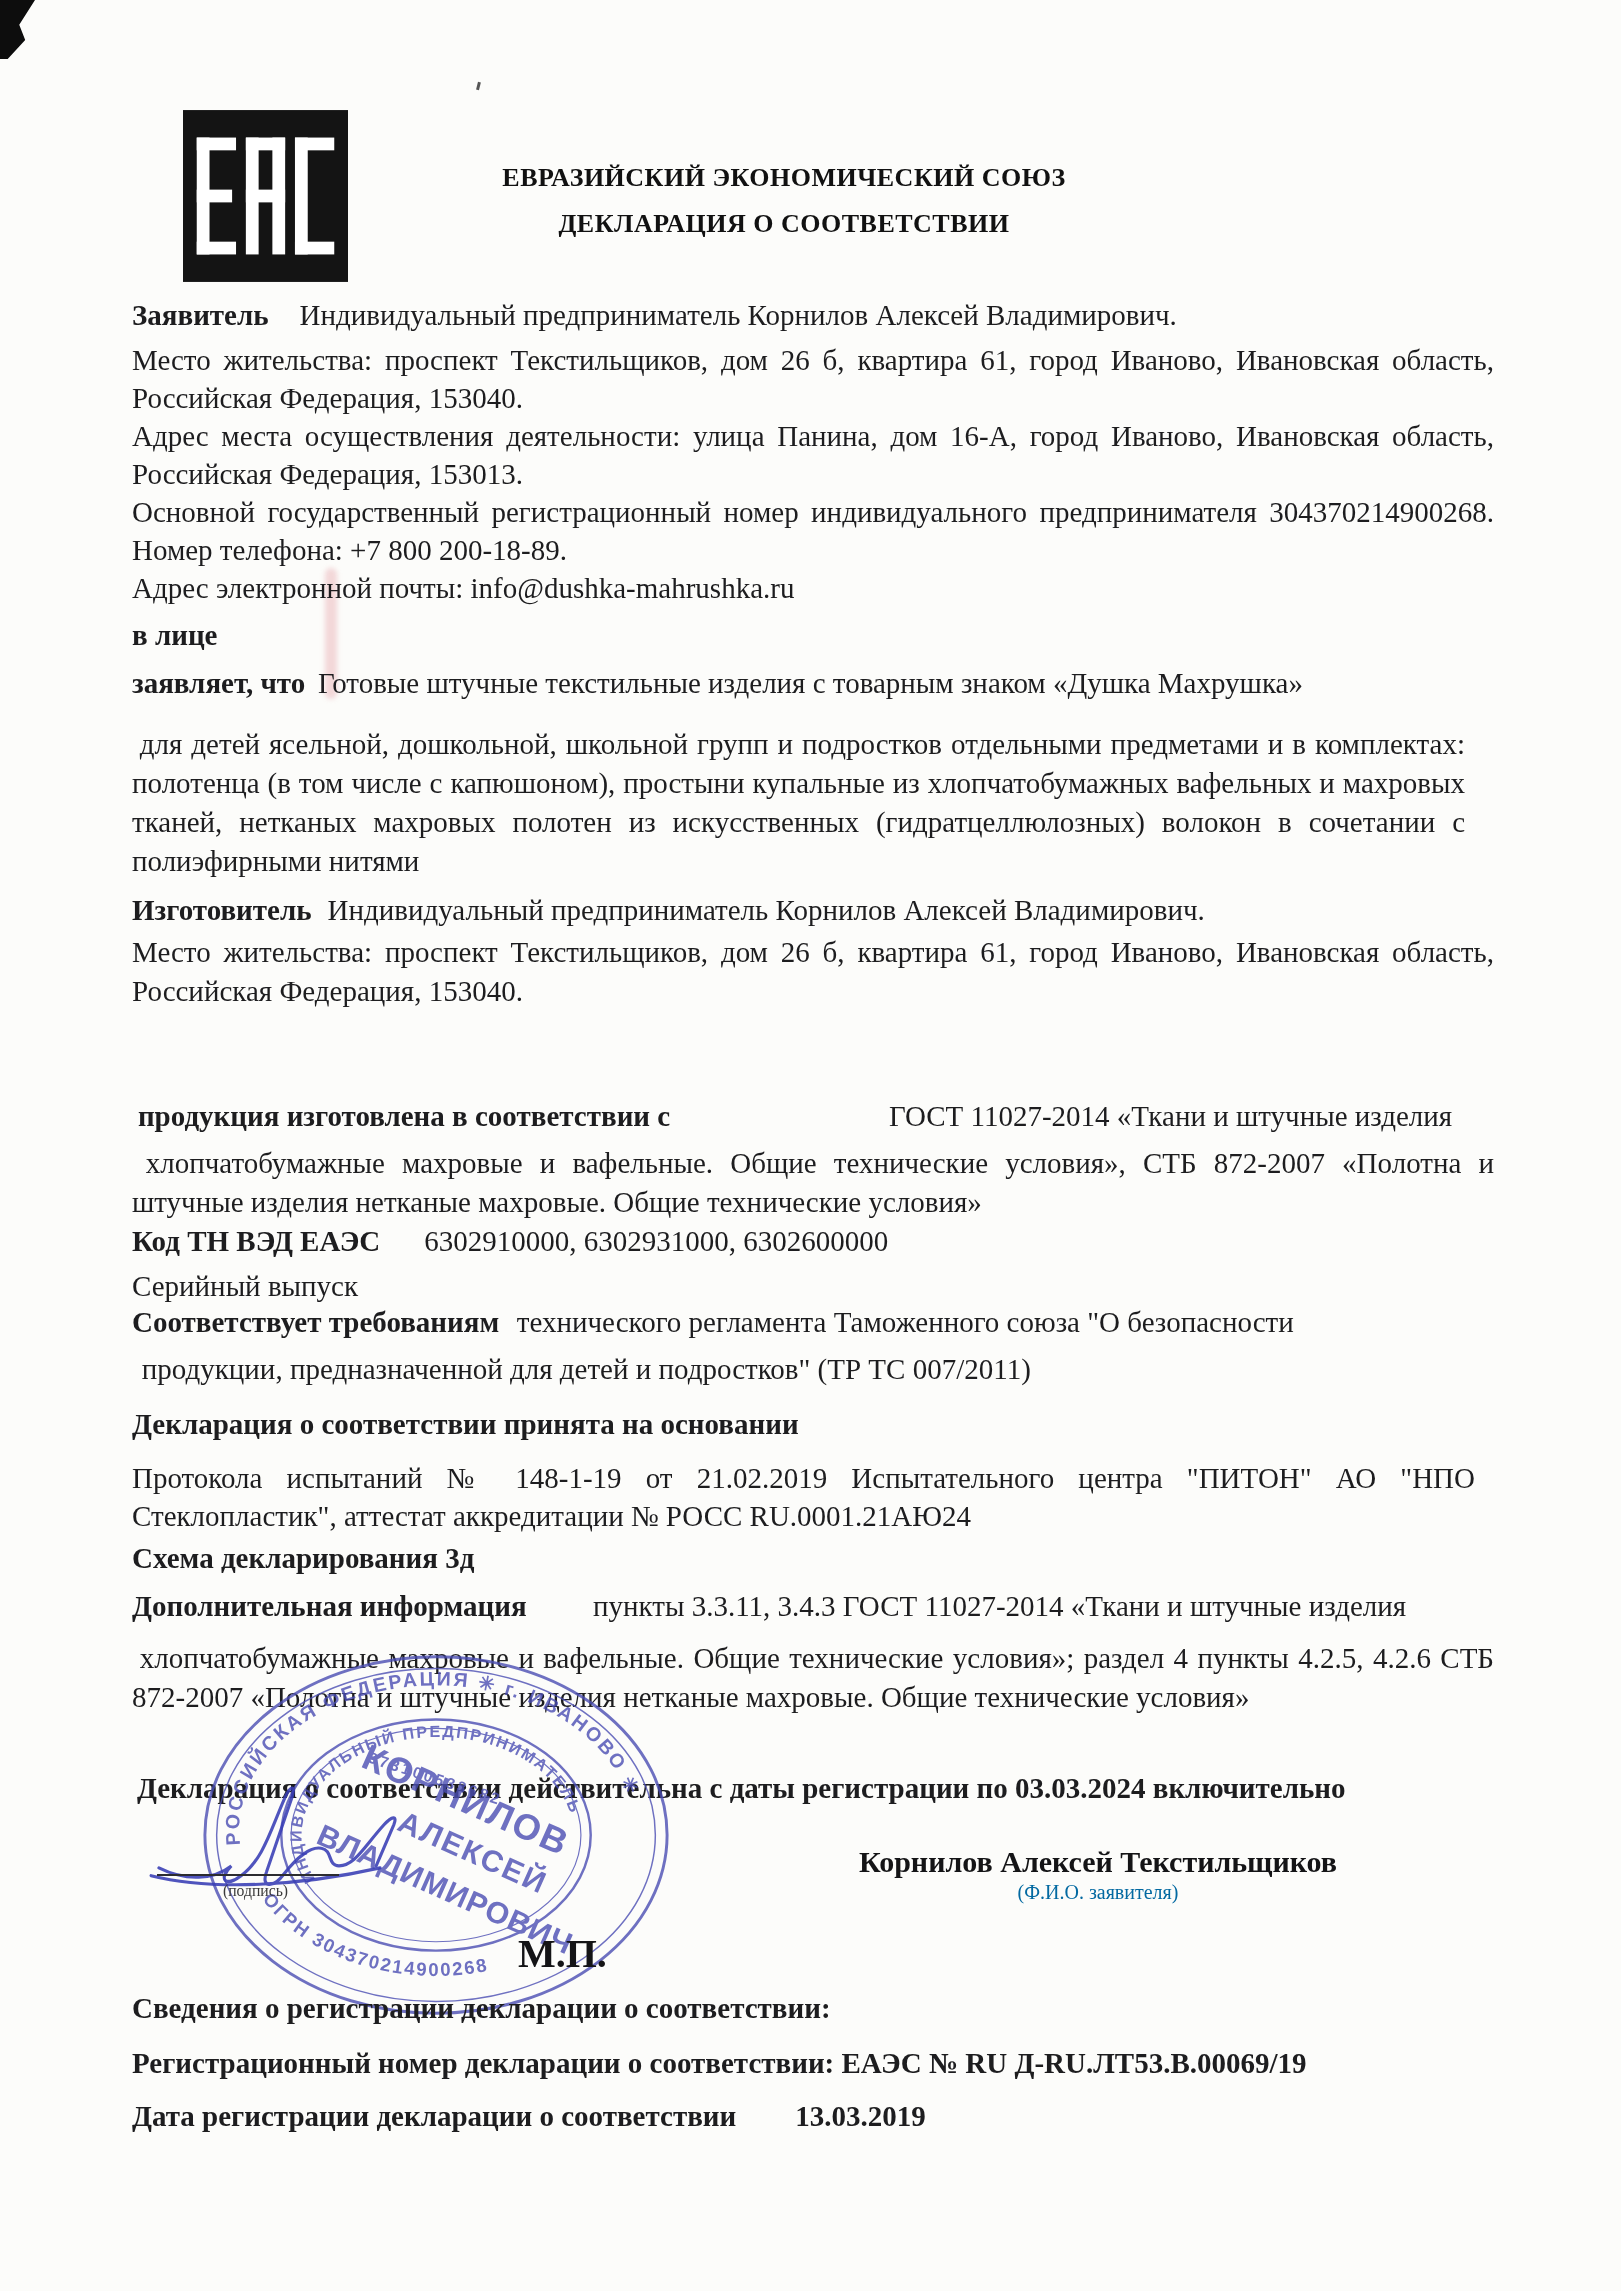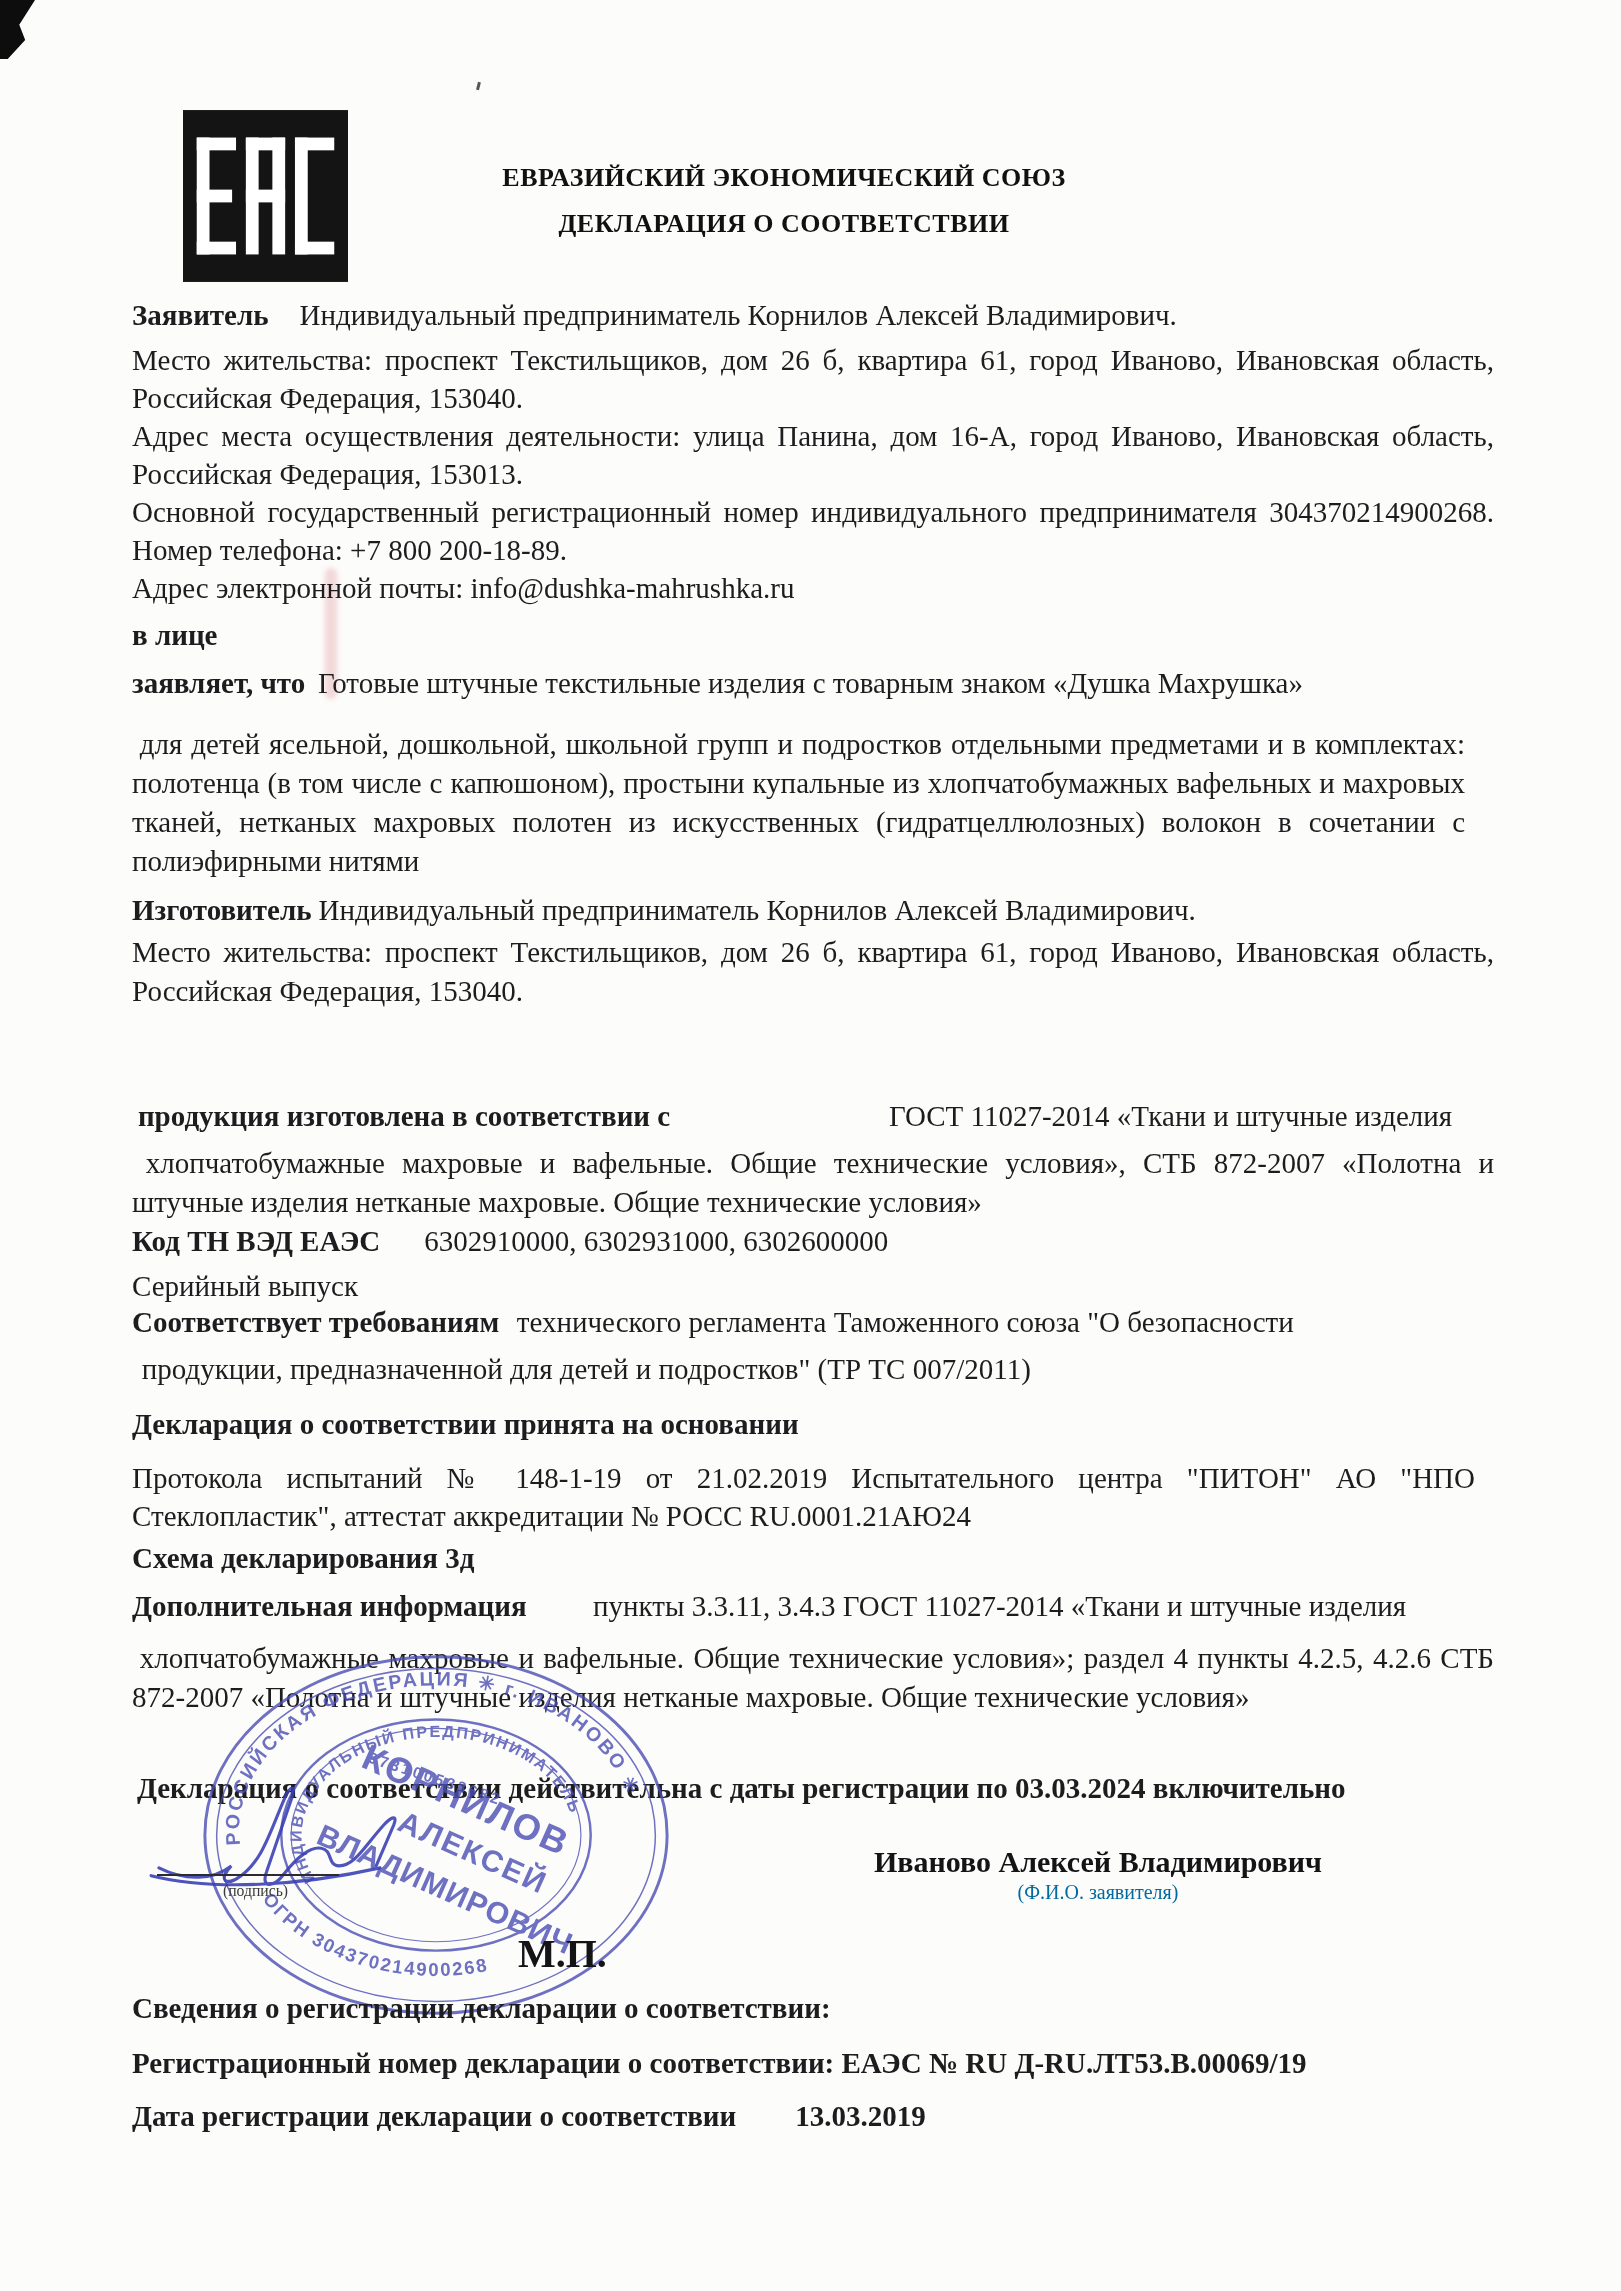"Изготовитель" #row-manufacturer .lbl { margin-right: 7px -> 16px }
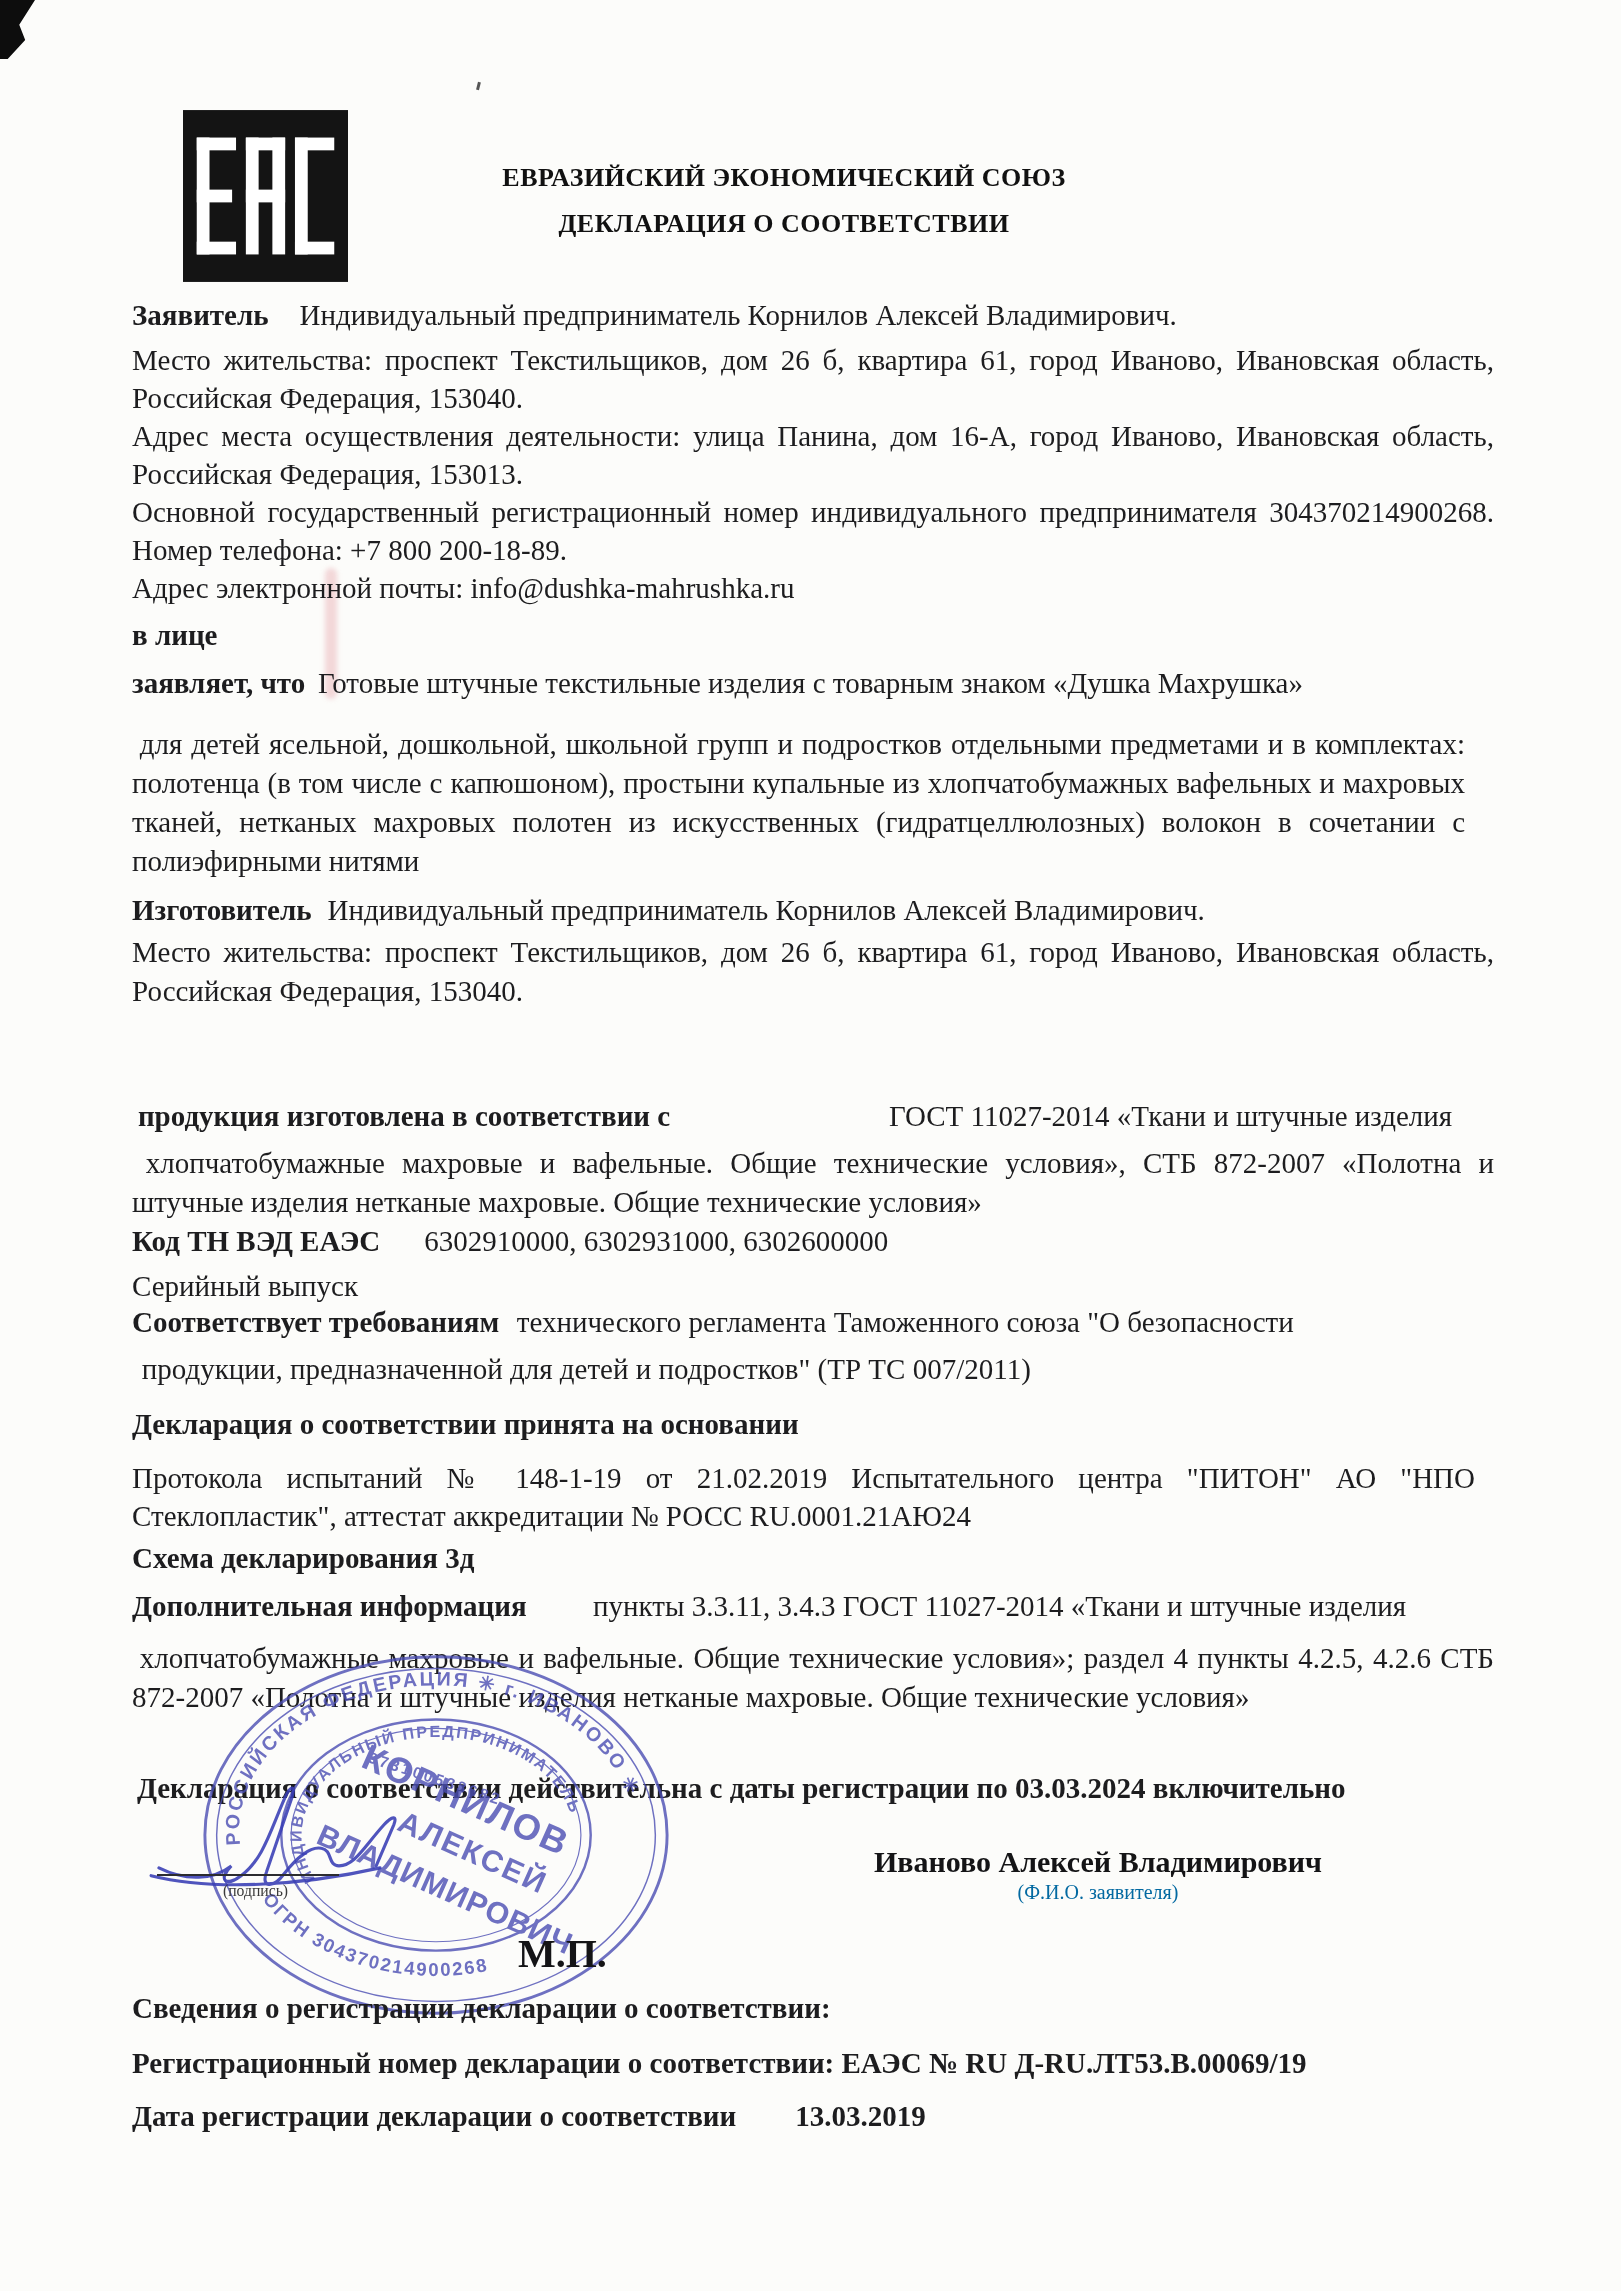"Иваново Алексей Владимирович" div.name { text: Иваново Алексей Владимирович -> Корнилов Алексей Текстильщиков }
